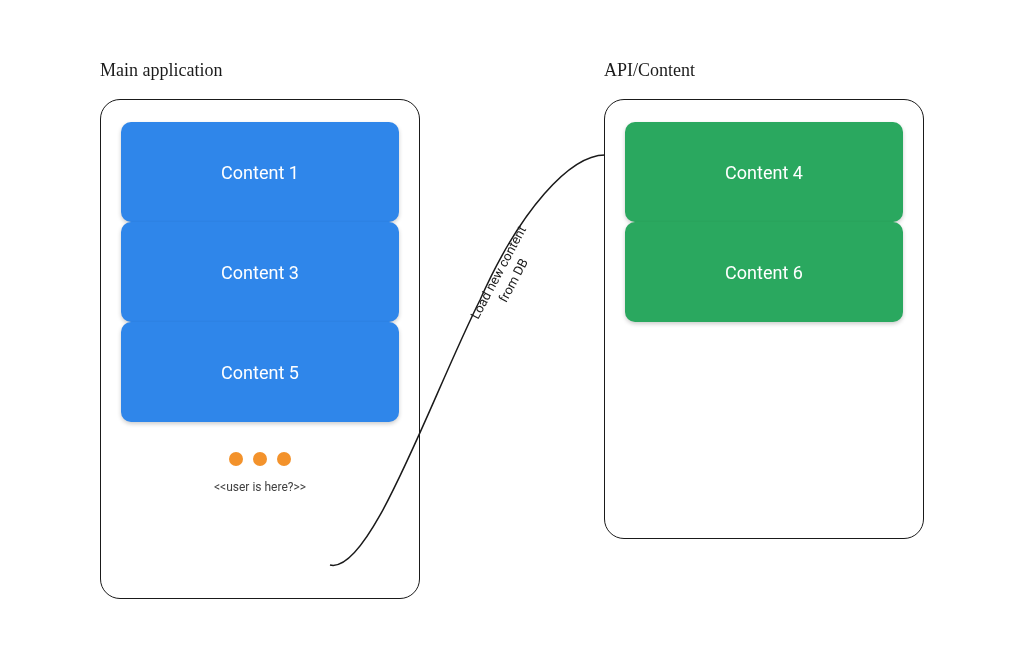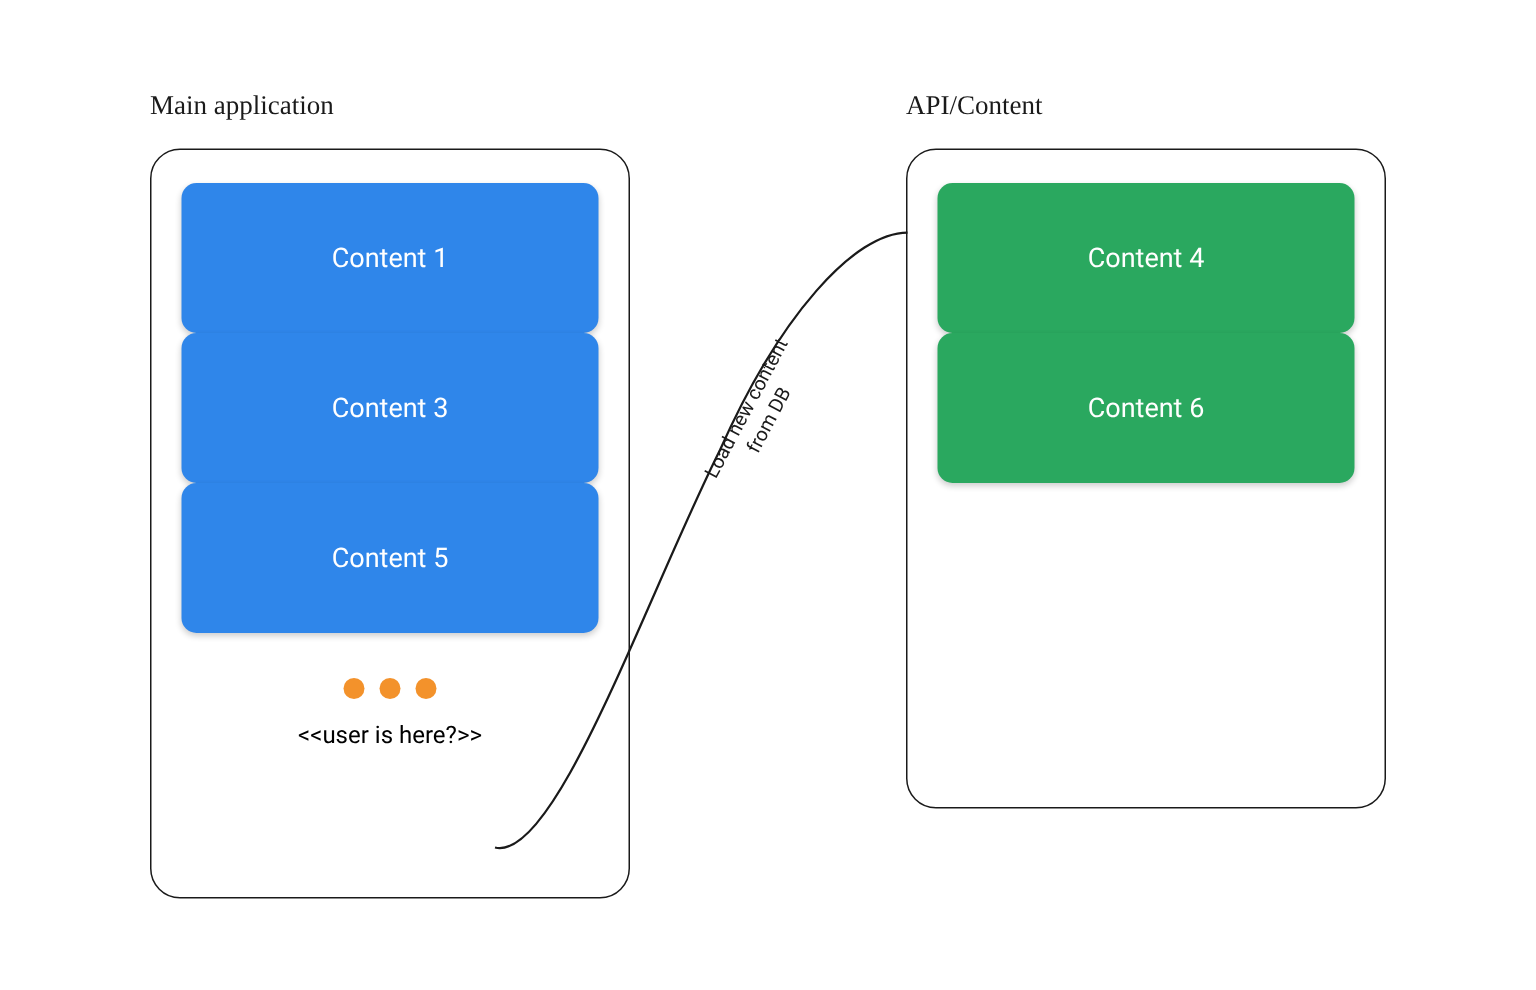"<<user is here?>>" .user-here { color: #000000 -> #404040; font-size: 16px -> 12px }
